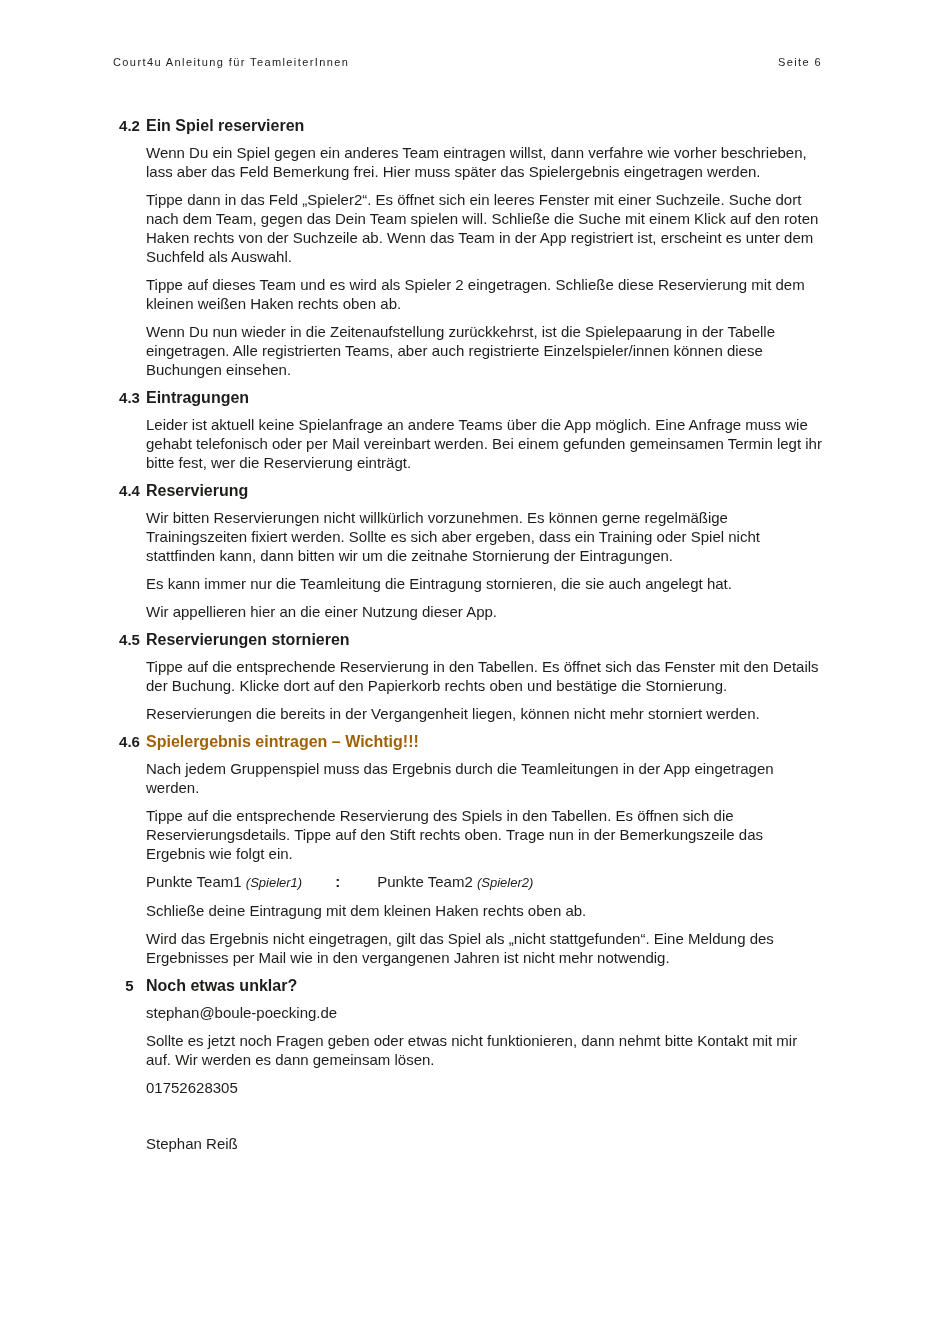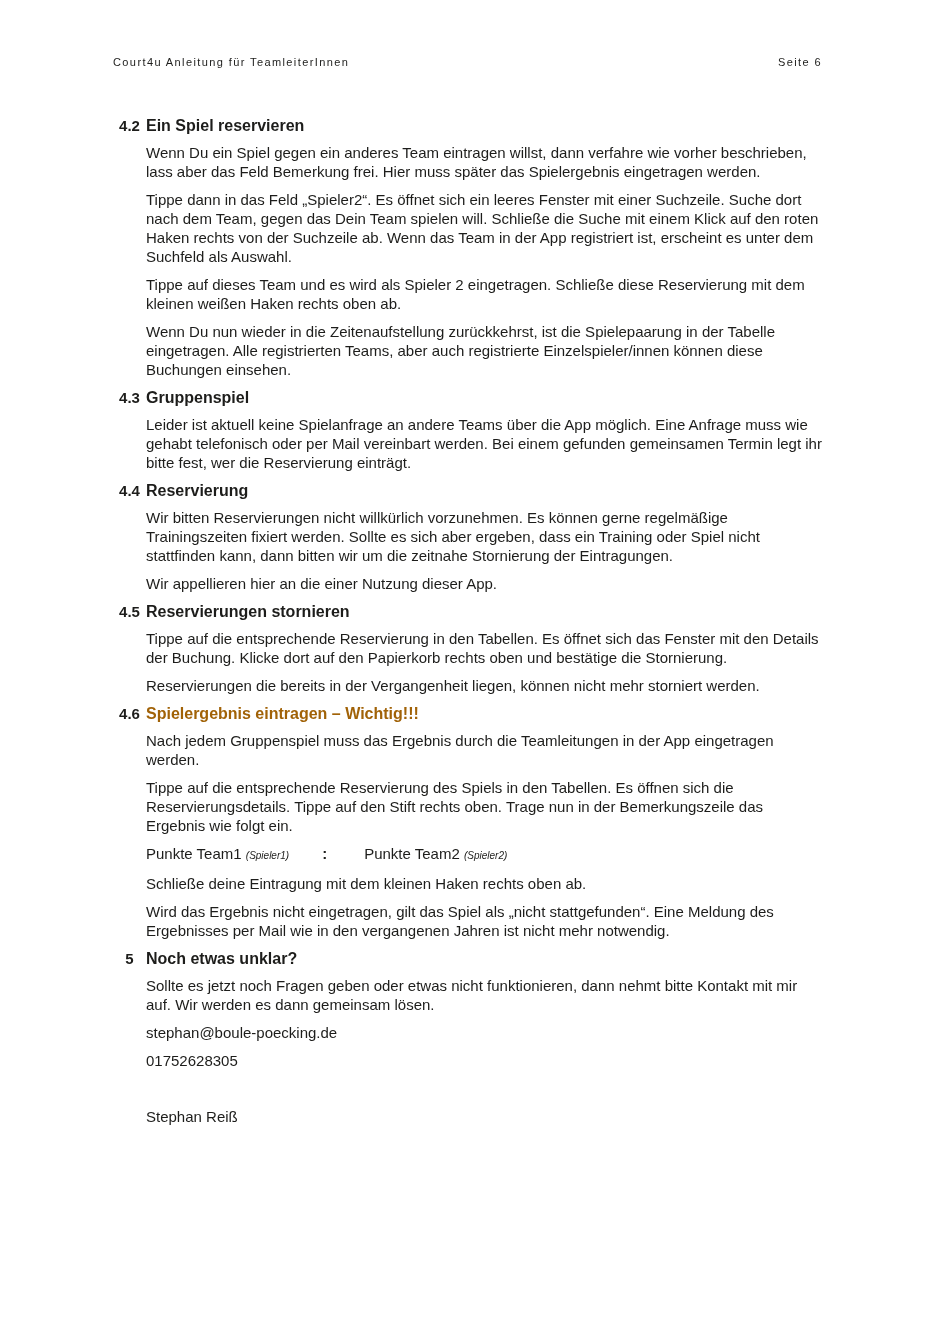"Gruppenspiel" h2.sec-title { text: Gruppenspiel -> Eintragungen }
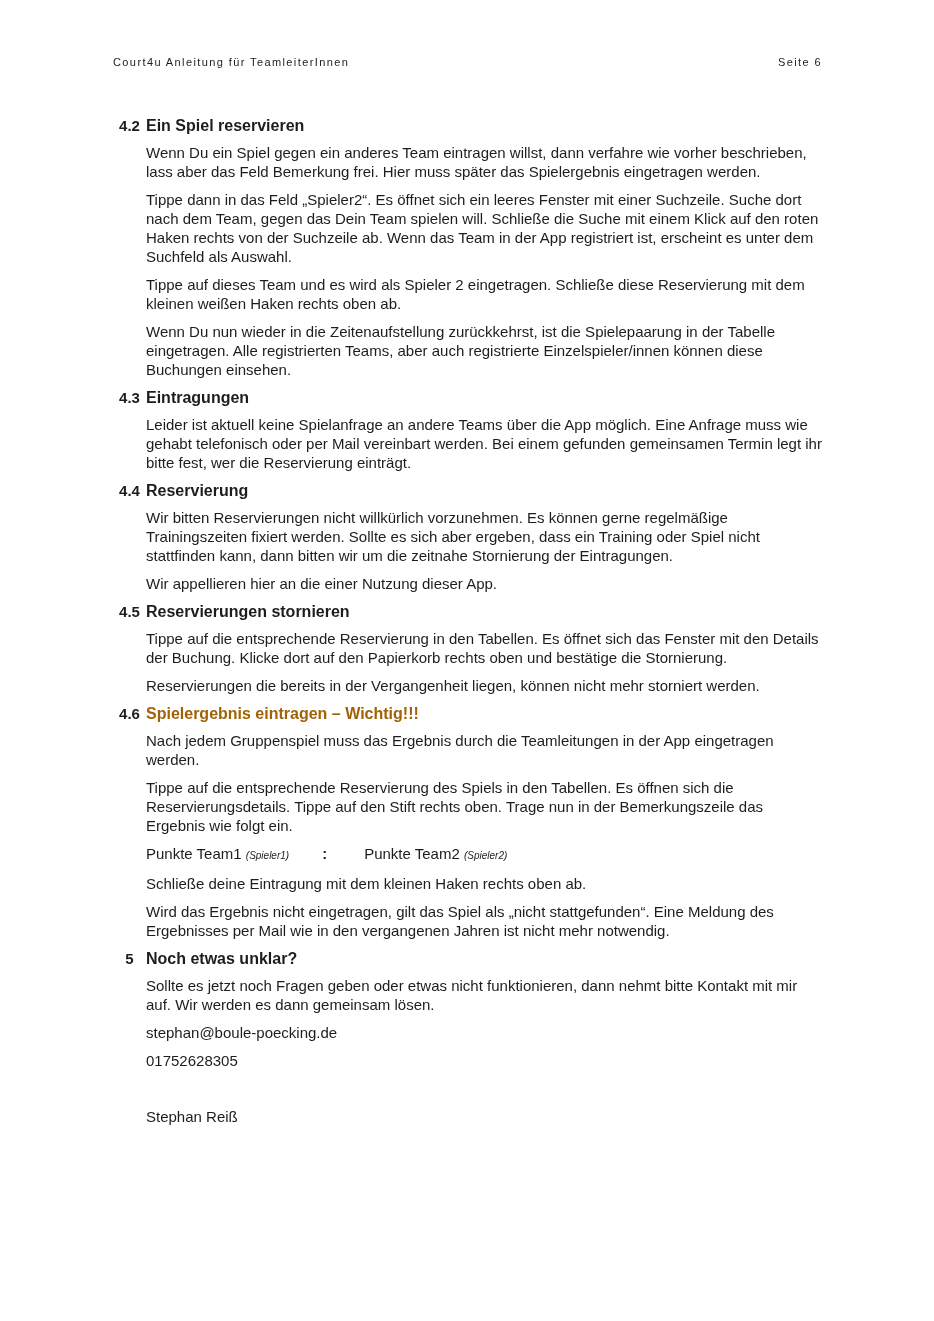"Es kann immer nur die" p.para { html: none -> <p>Es kann immer nur die Teamleitung die Eintragung stornieren, die sie auch angelegt hat.</p> }
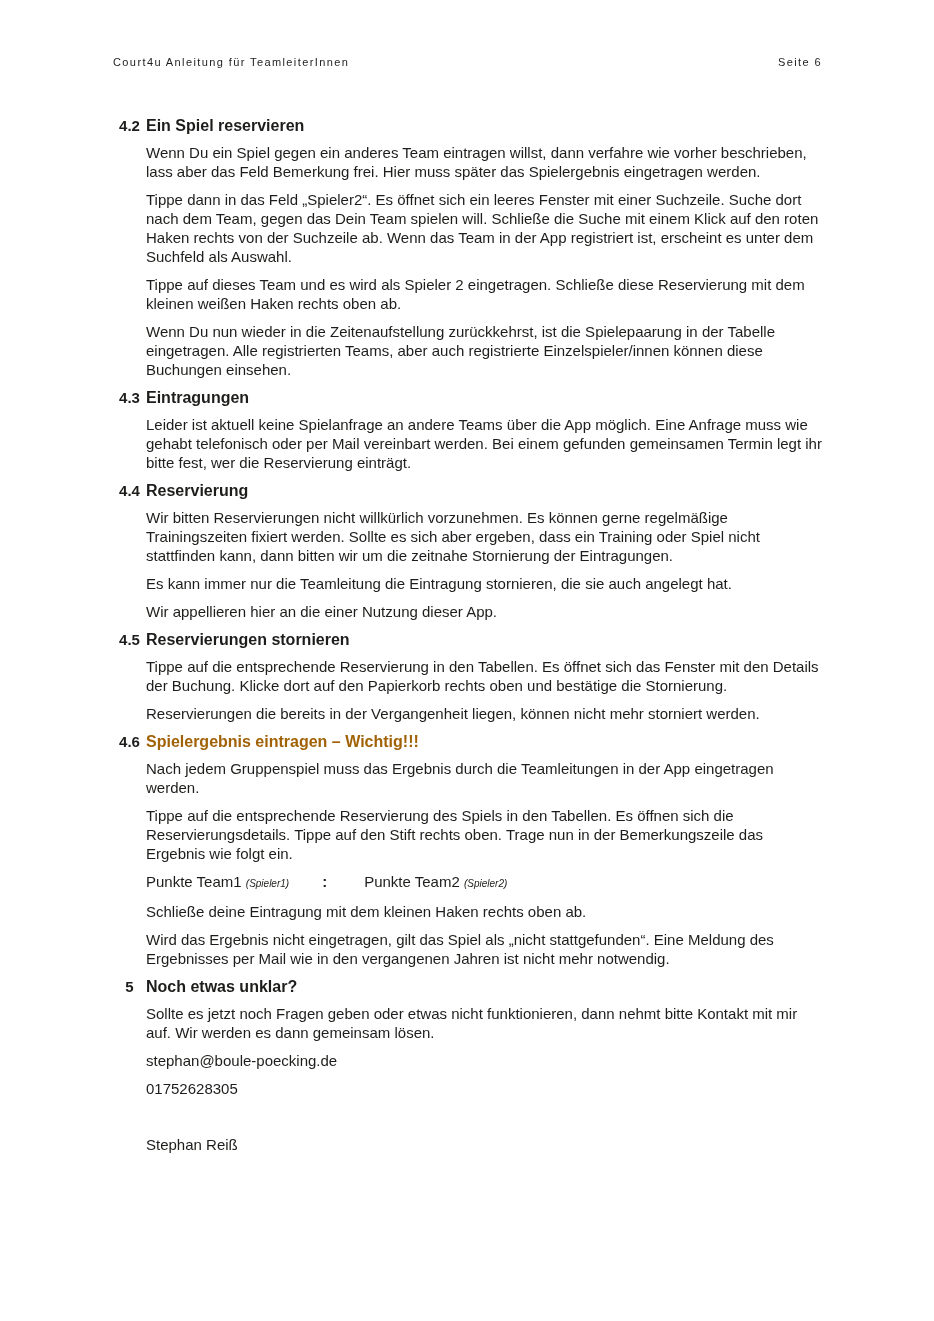"(Spieler1)" .para .si { font-size: 10px -> 13px }
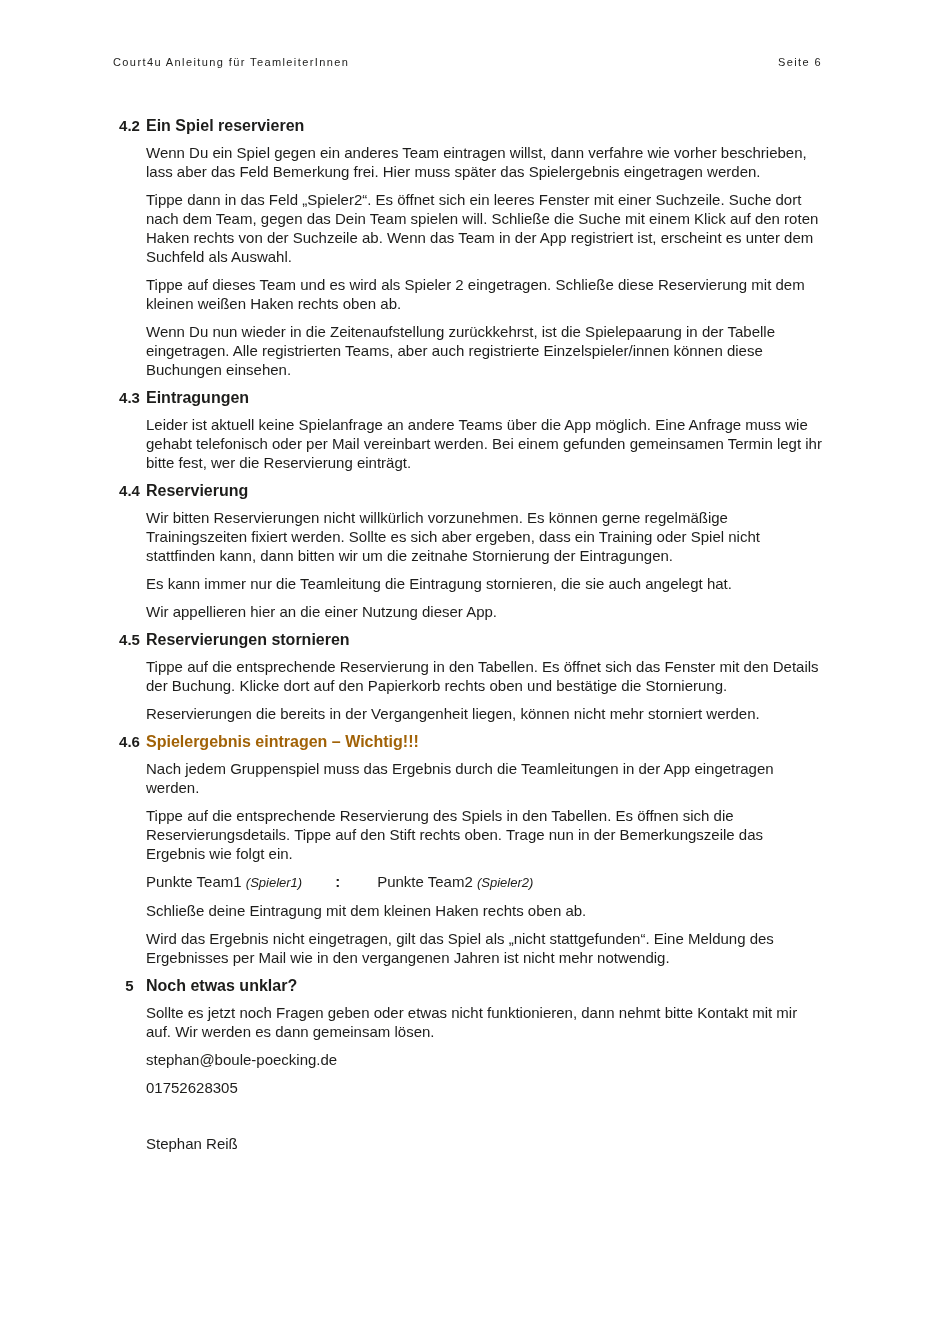"Sollte es jetzt noch Fragen" p.para { order: before "stephan@boule-poecking.de" -> after "stephan@boule-poecking.de" }
